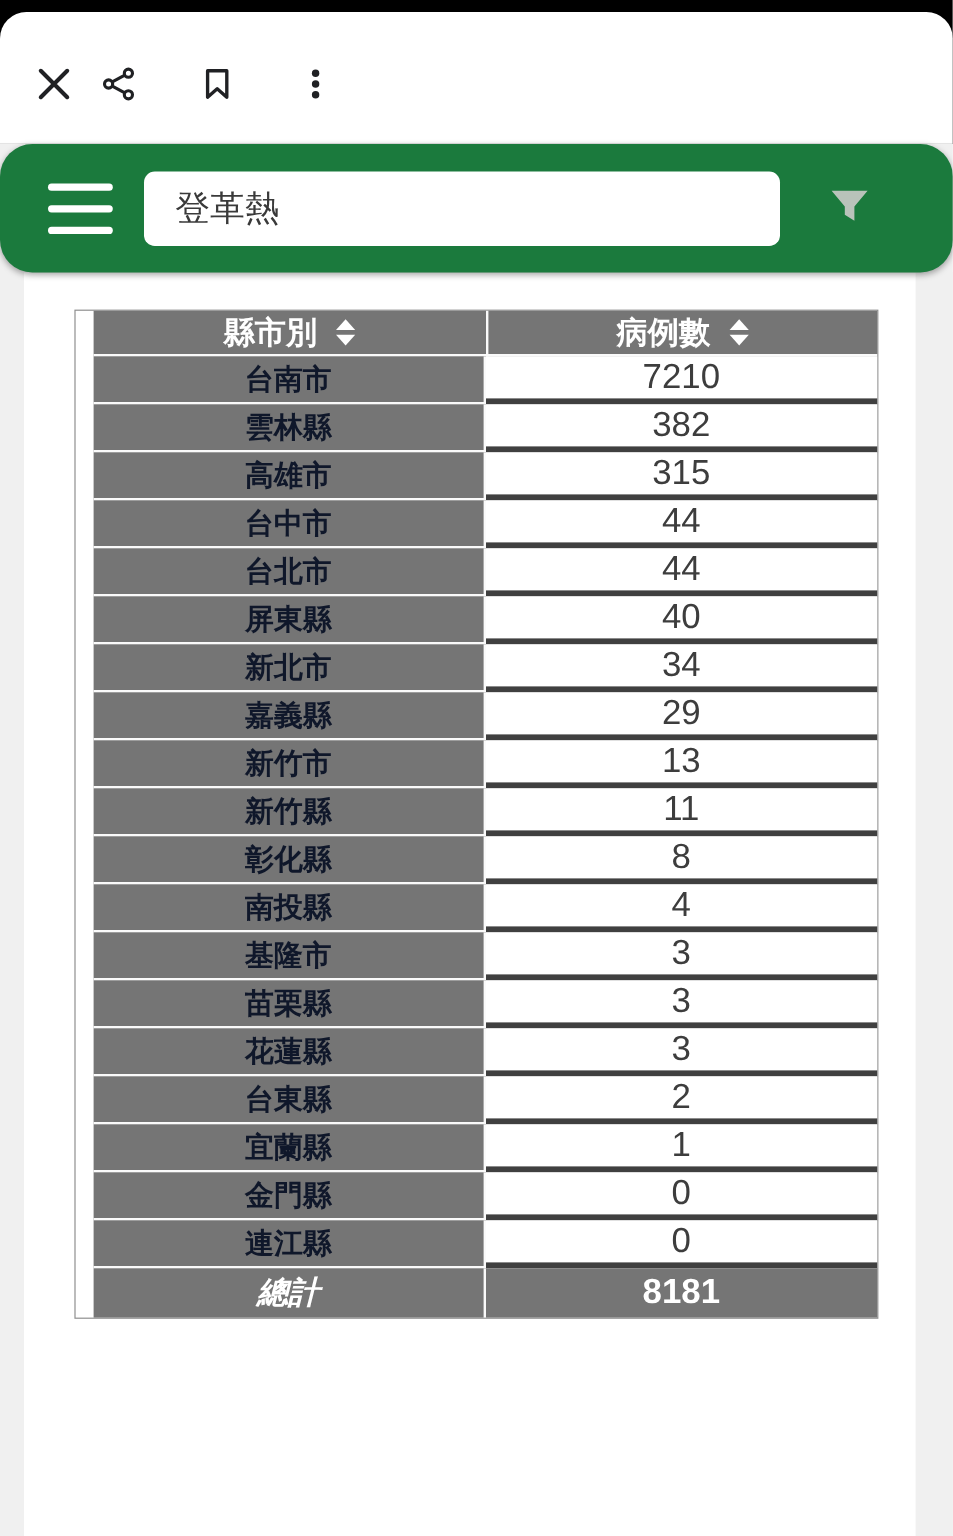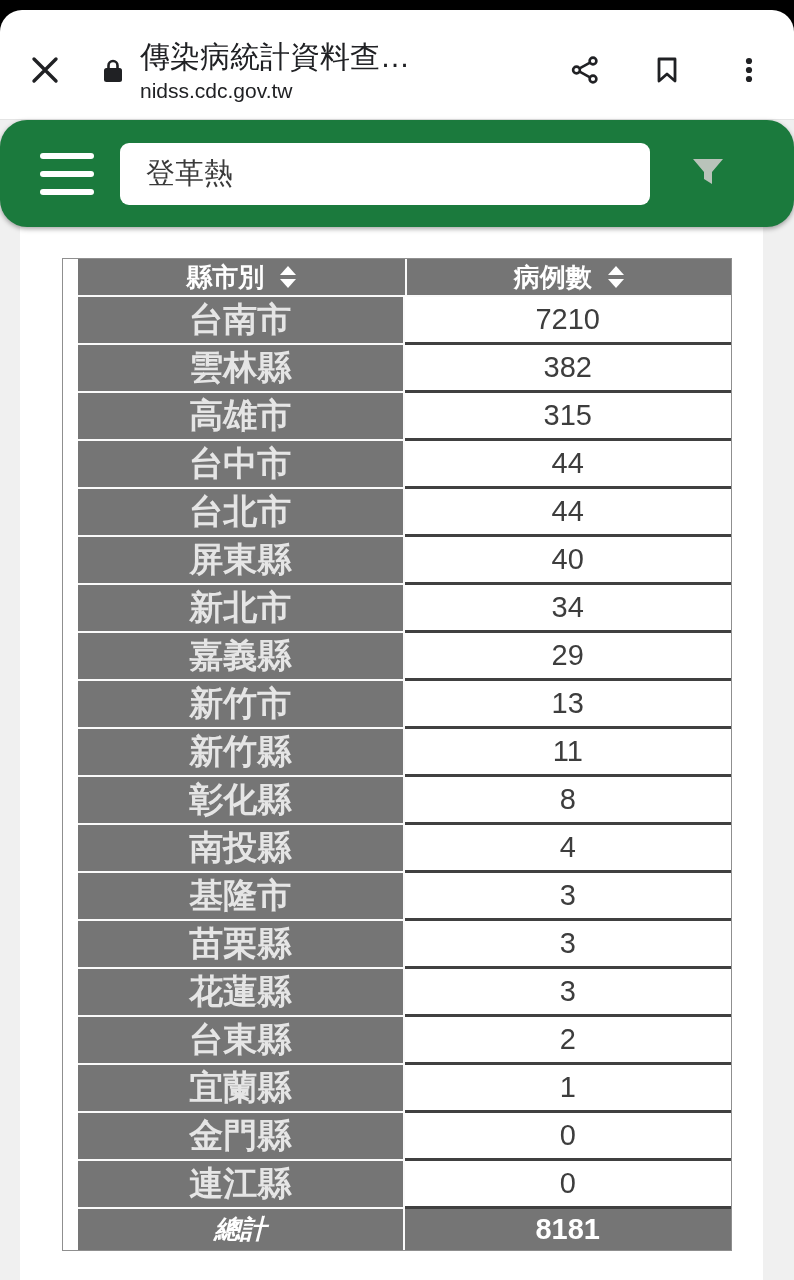"傳染病統計資料查…" div.site-info { html: <div> <span> <svg> <rect></rect> <path></path> </svg> </span> <div> <div>傳染病統計資料查…</div> <div>nidss.cdc.gov.tw</div> </div> </div> -> none }
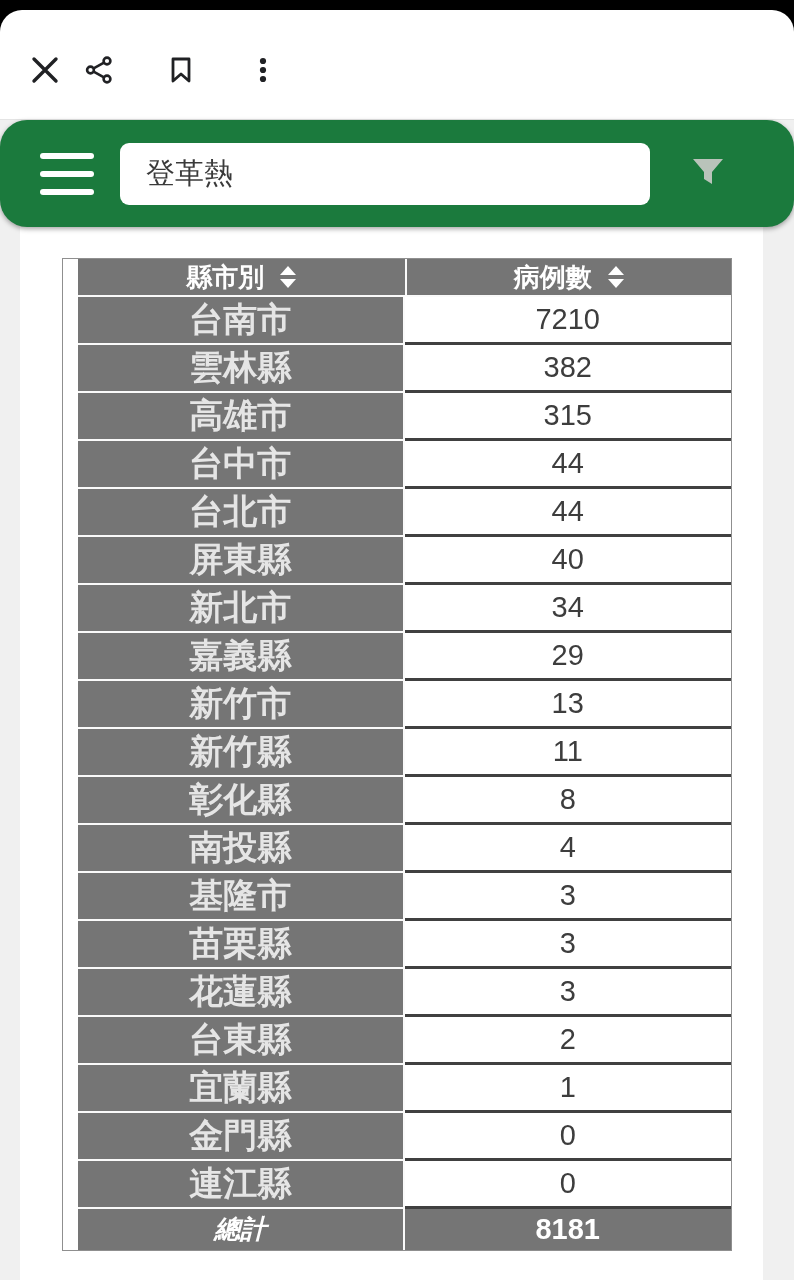"台南市" td.cell-name { color: #e5e5e5 -> #0f172a; font-size: 34px -> 24px }
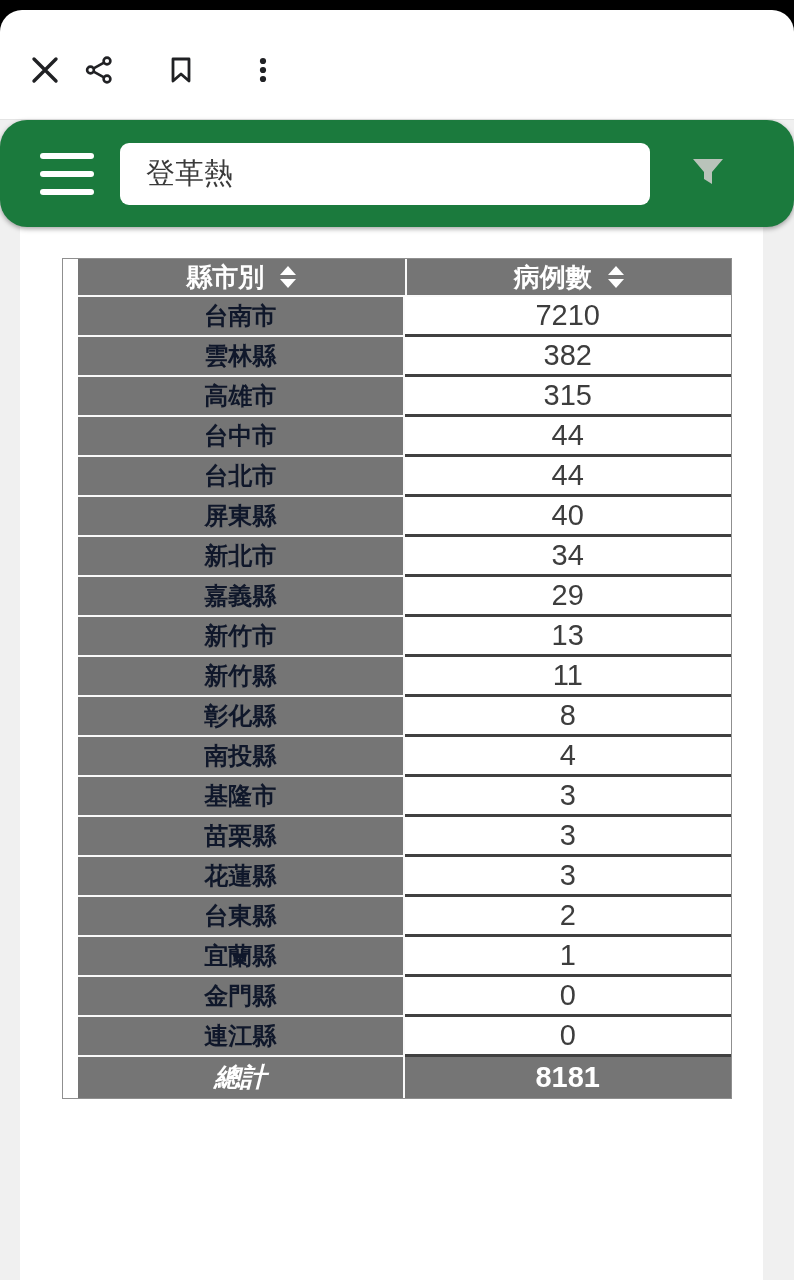"7210" td.cell-value { border-bottom: 3px solid #404040 -> 5px solid #404040 }
